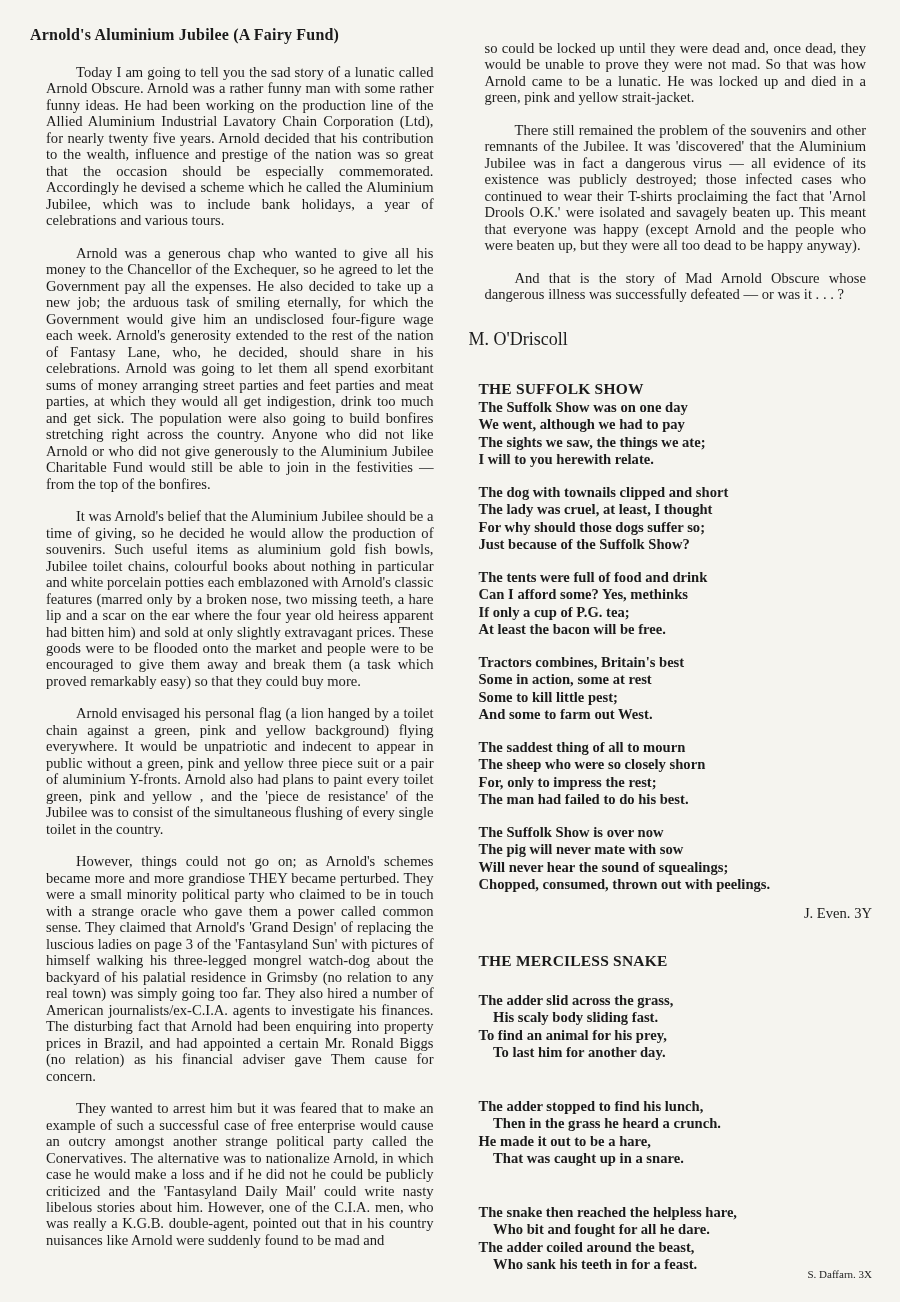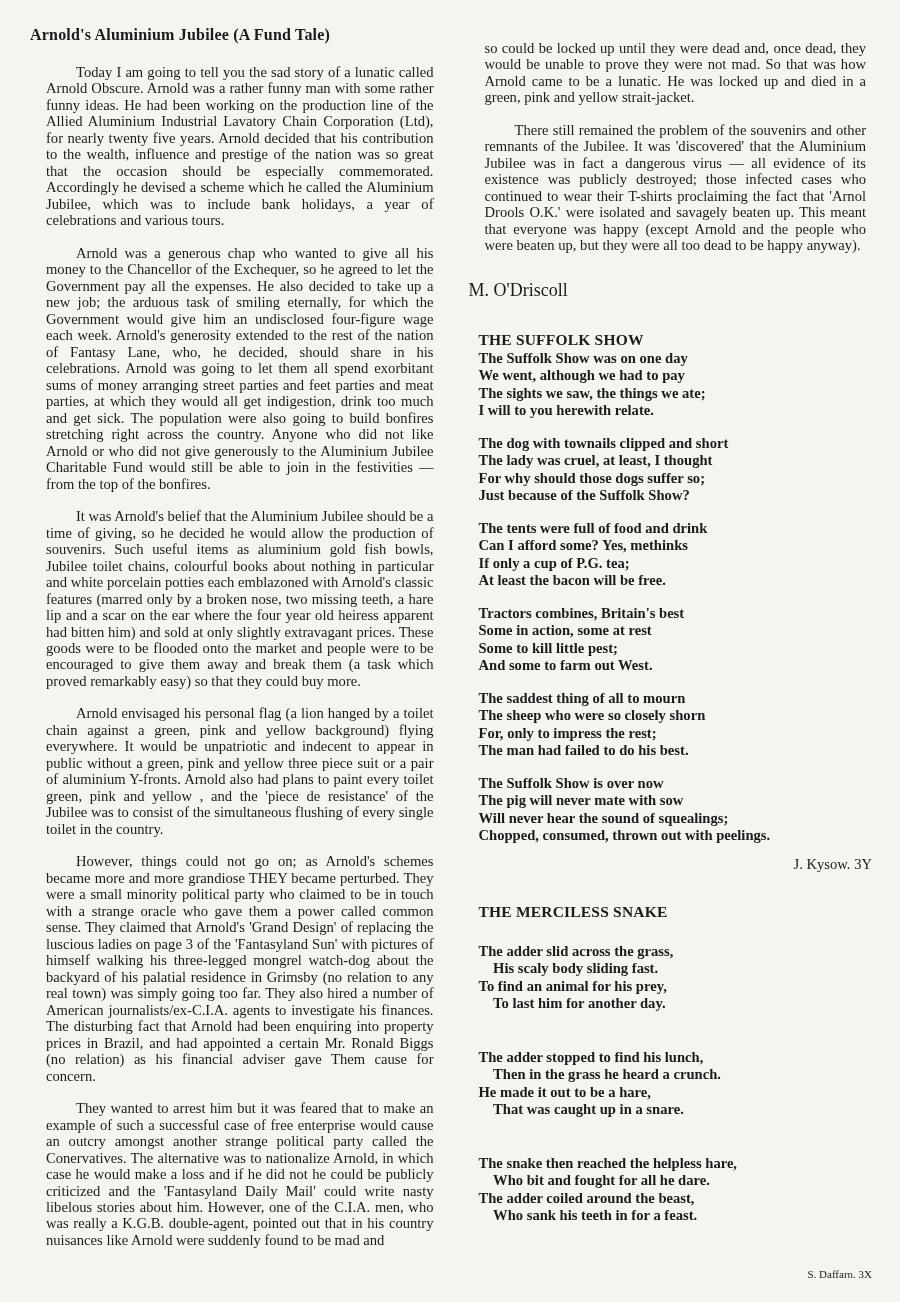"Arnold's Aluminium Jubilee (A Fund" h1.article-title { text: Fund Tale -> Fairy Fund }
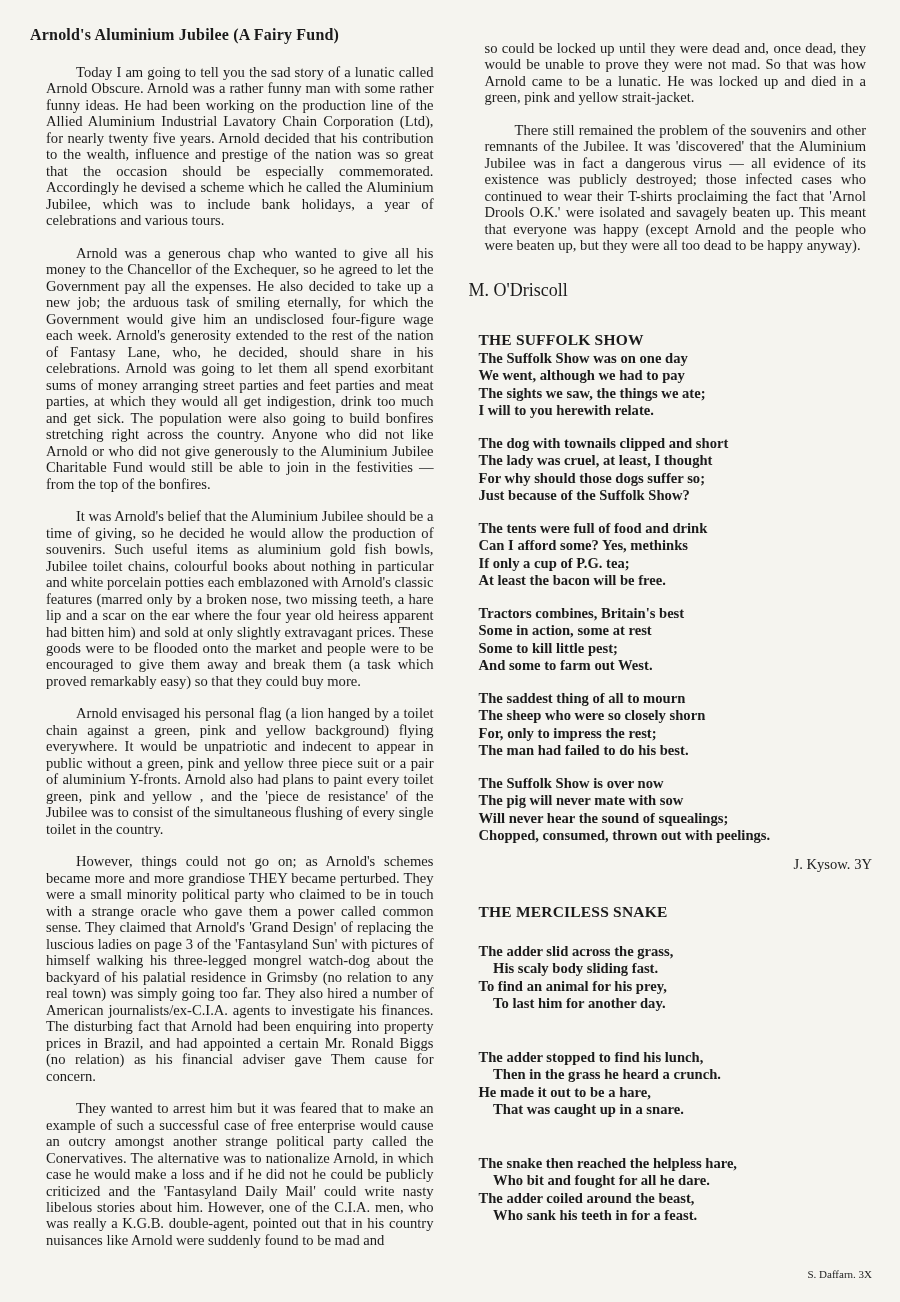"And that is the story" p.indent { html: none -> <p>And that is the story of Mad Arnold Obscure whose dangerous illness was successfully defeated — or was it . . . ?</p> }
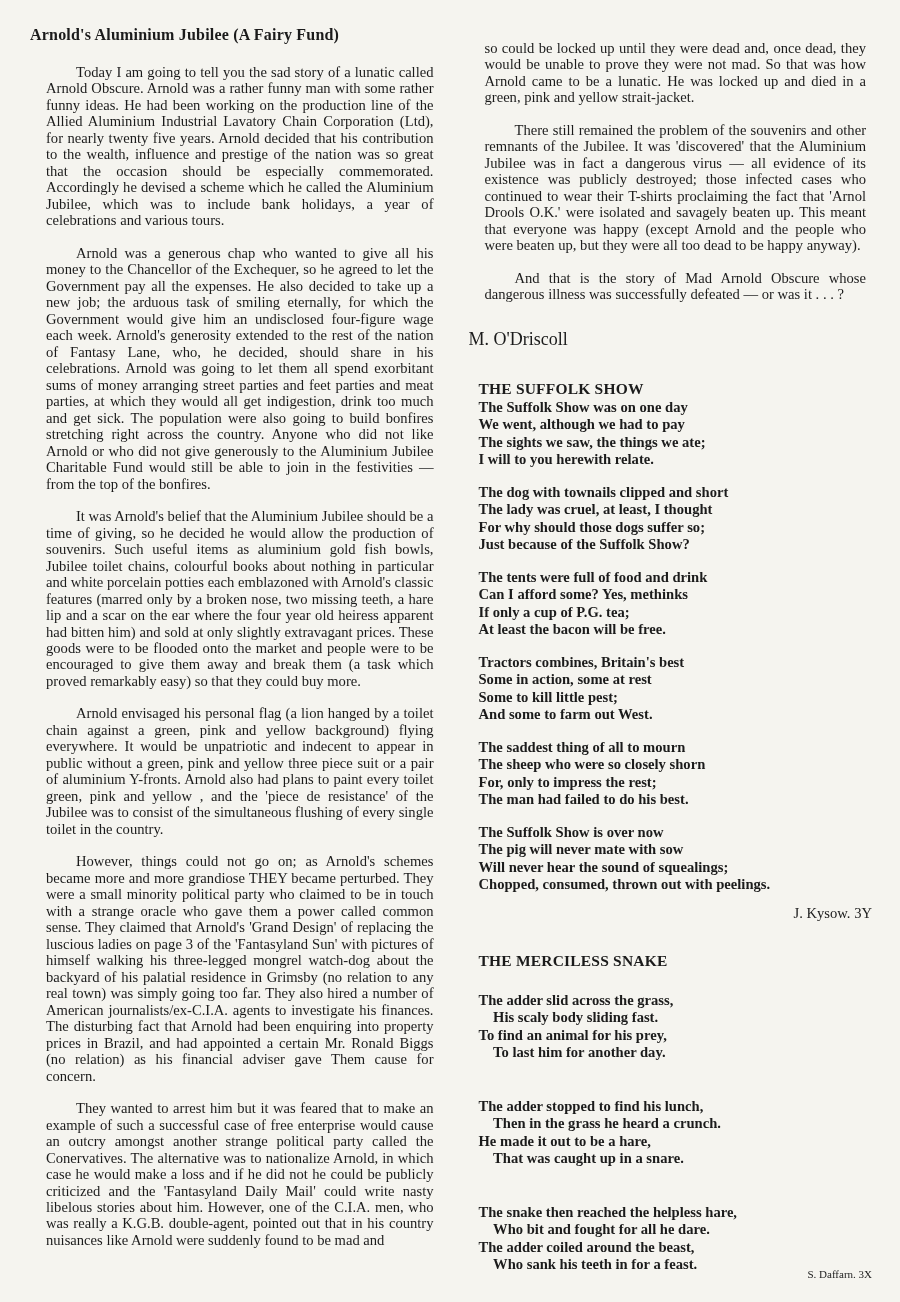"J. Kysow. 3Y" div.poem-byline { text: Kysow -> Even }
